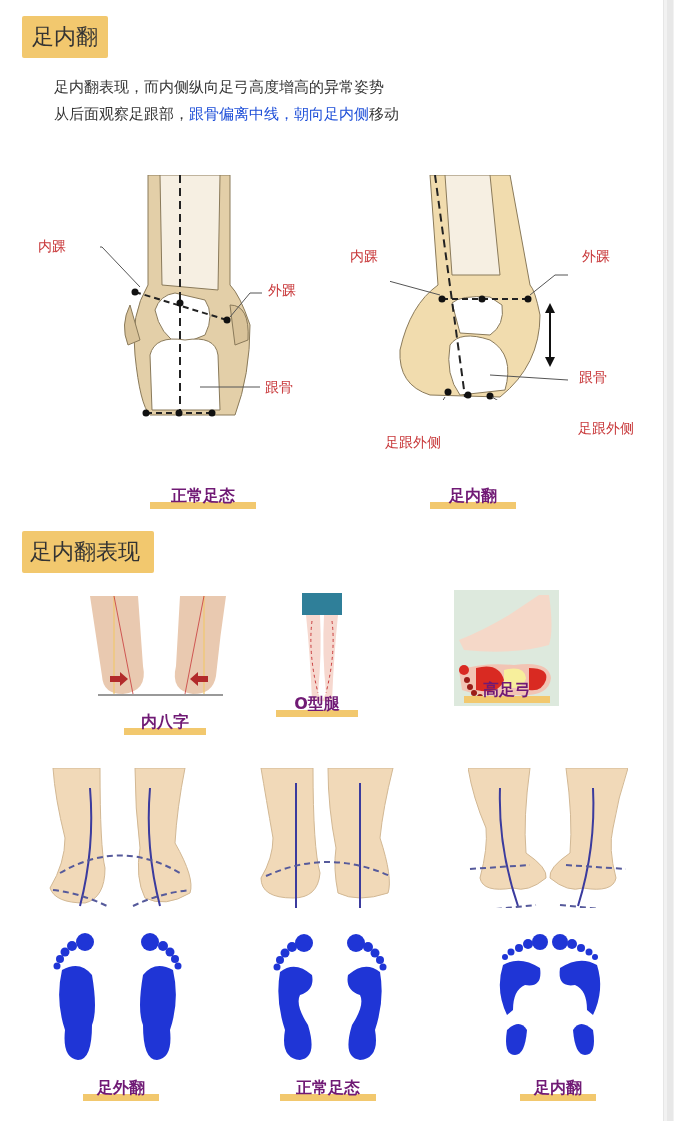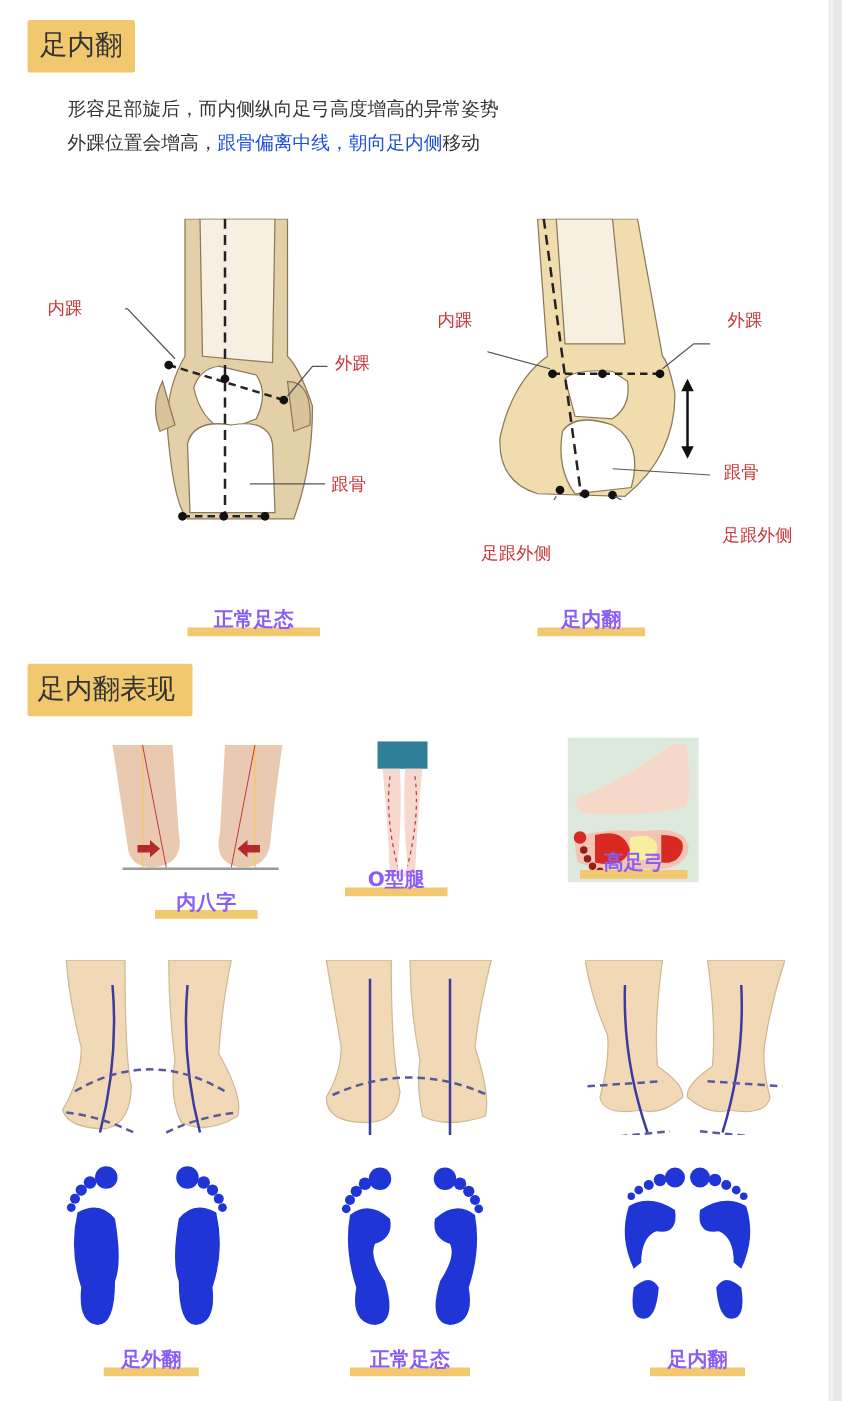"形容足部旋后，而内侧纵向足弓高度增高的异常姿势" span { text: 形容足部旋后 -> 足内翻表现 }
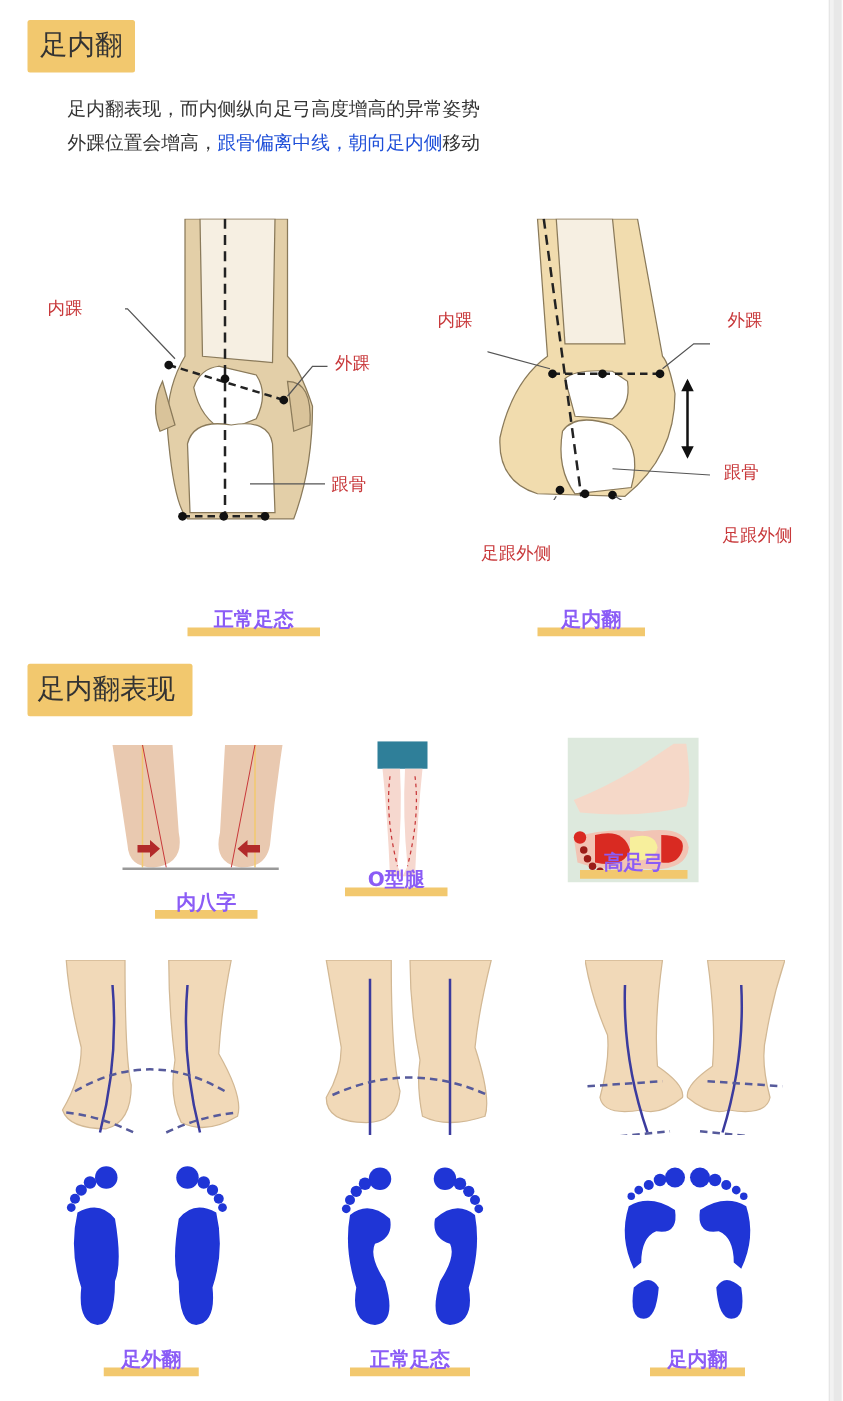"外踝位置会增高，" span { text: 外踝位置会增高 -> 从后面观察足跟部 }
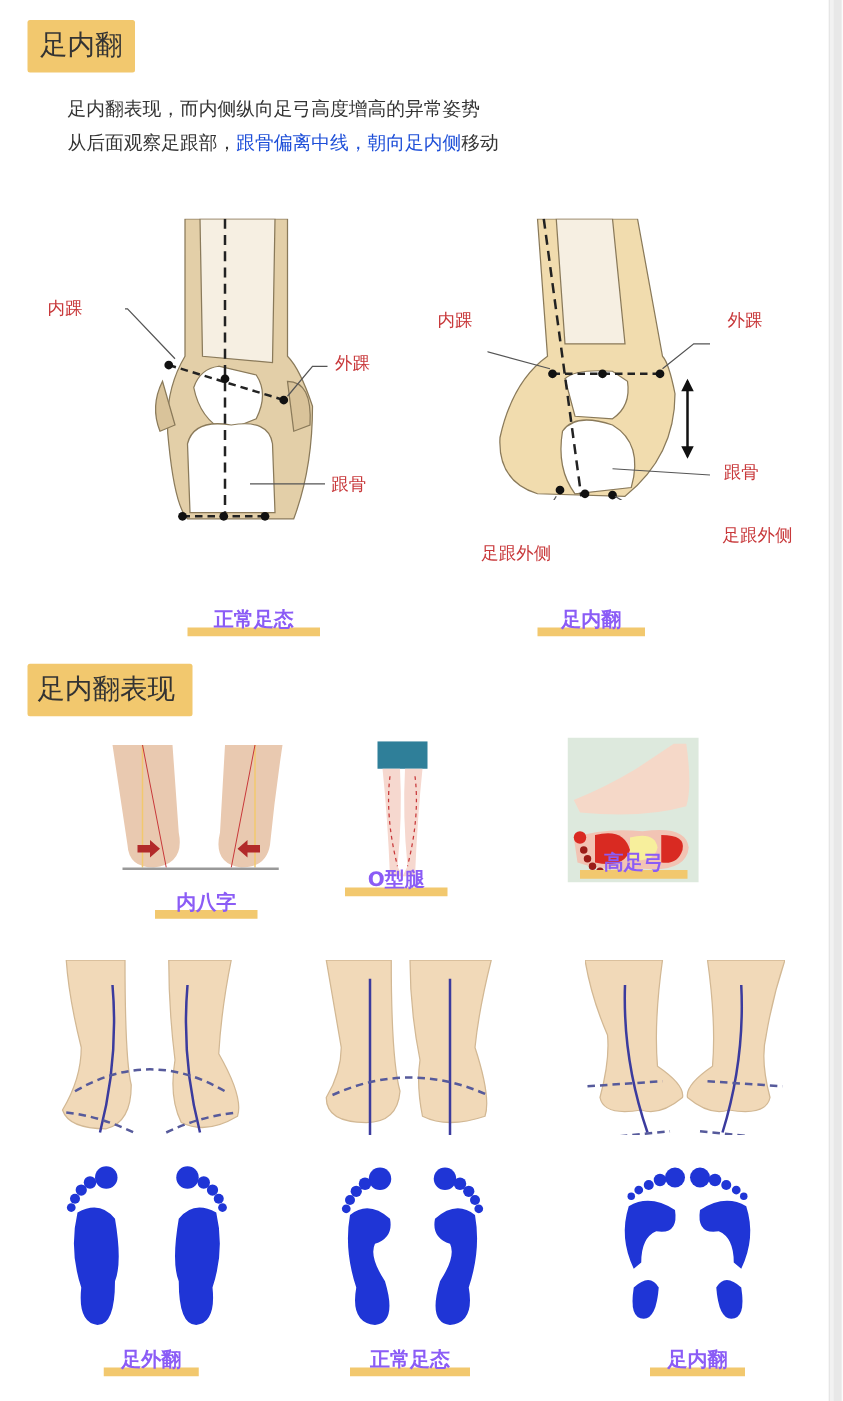"正常足态" .cap { color: #8b5cf6 -> #701a75 }
